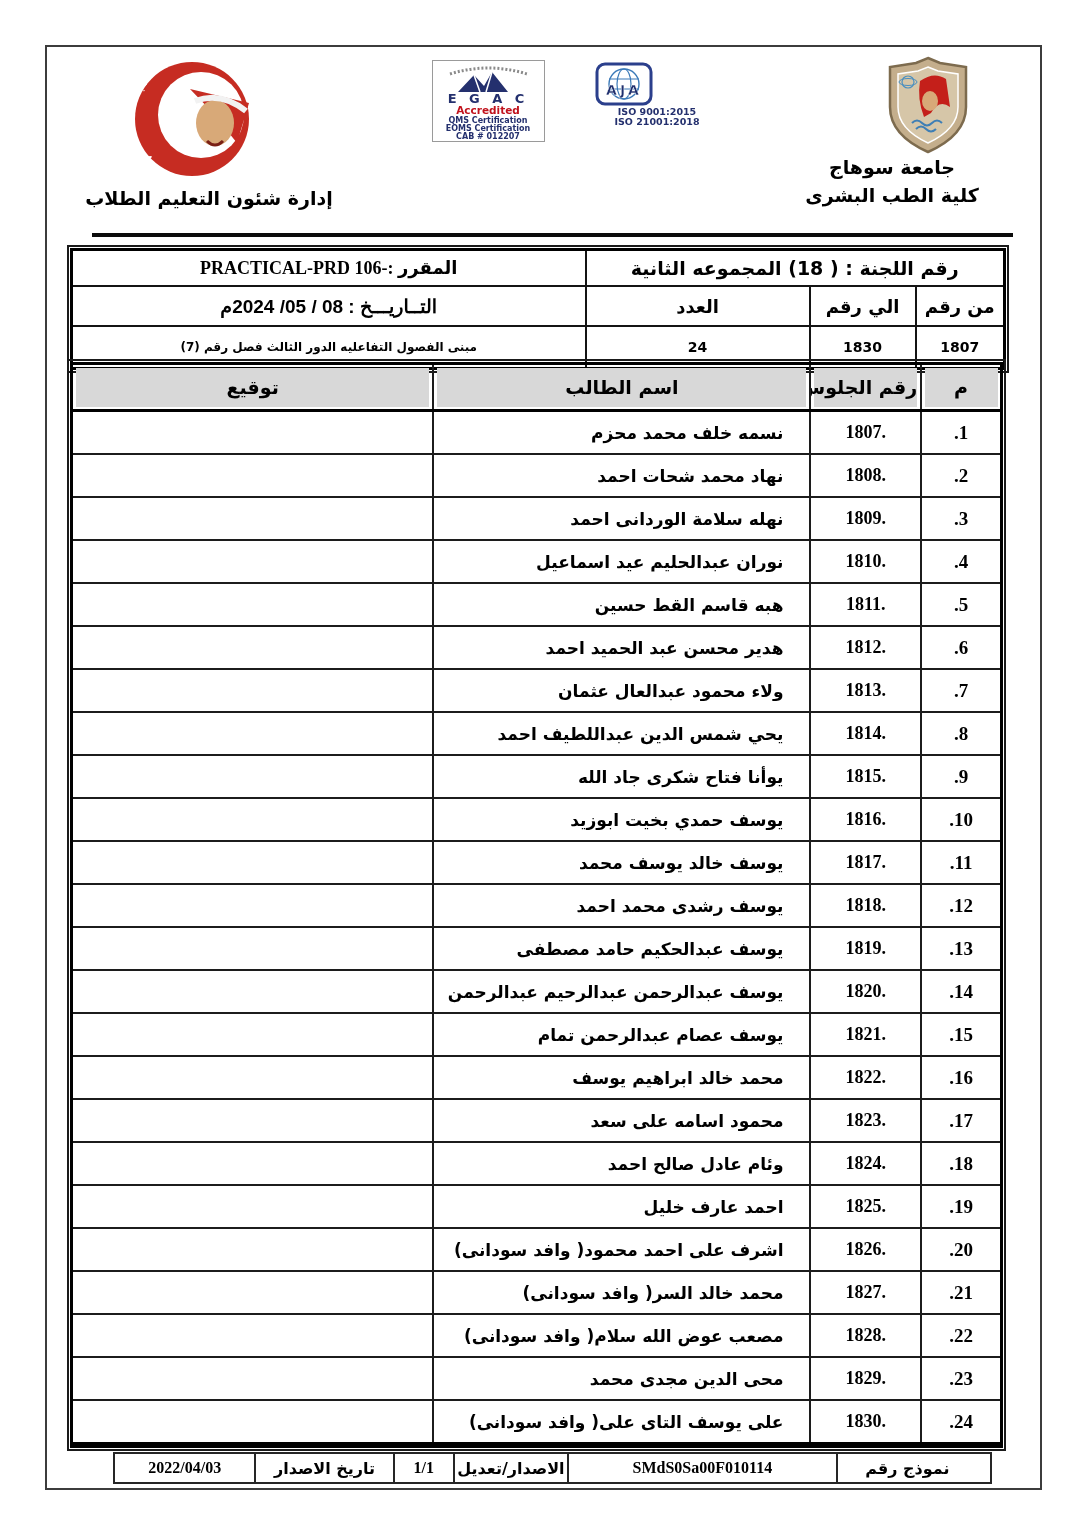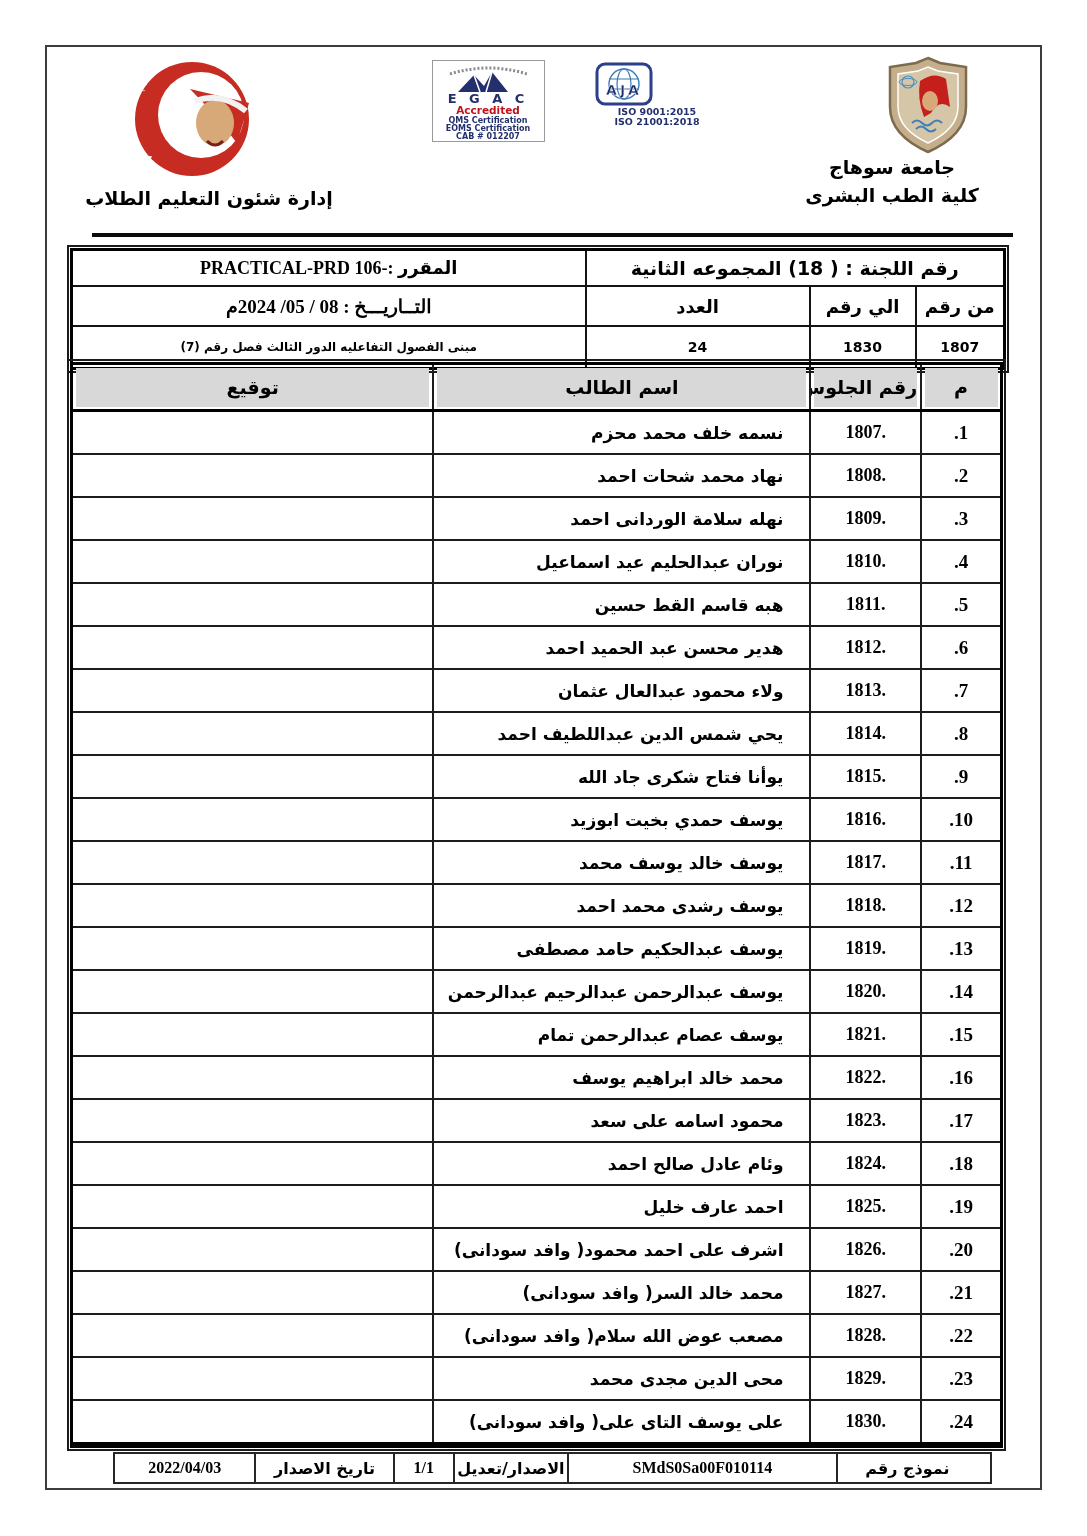"التــاريـــخ : 08 / 05/" .i-date { font-family: Liberation Serif, serif -> Liberation Sans, sans-serif }
